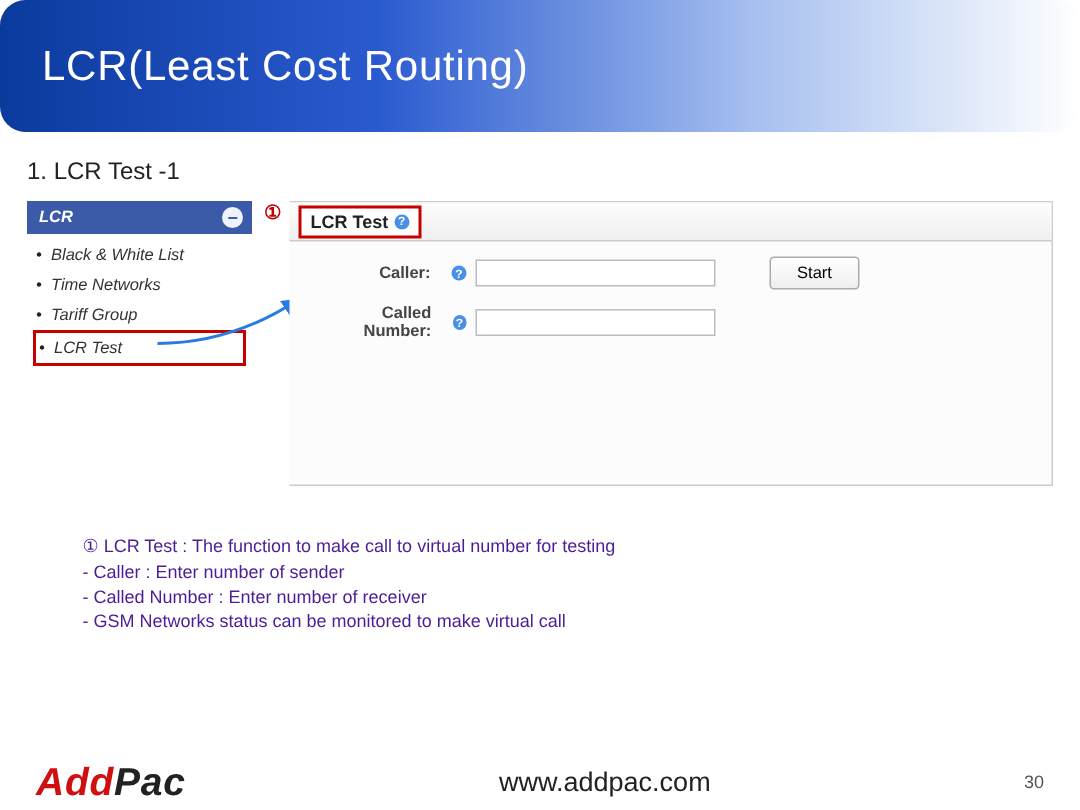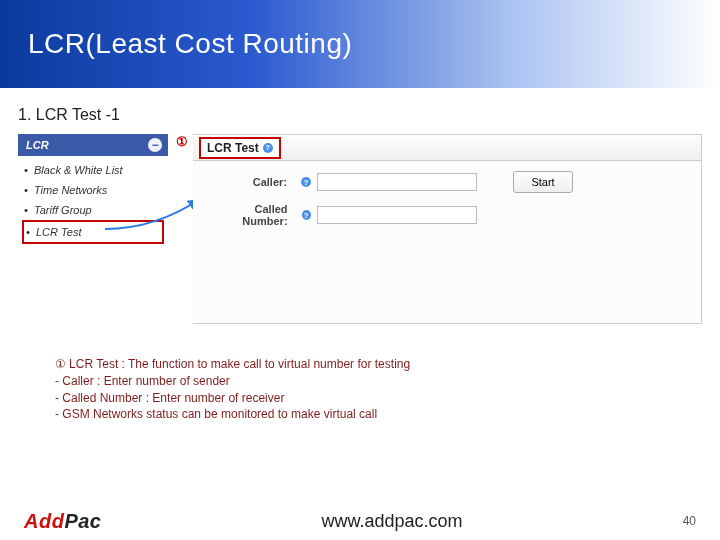"LCR(Least Cost Routing)" .title-bar { border-radius: none -> 17px }
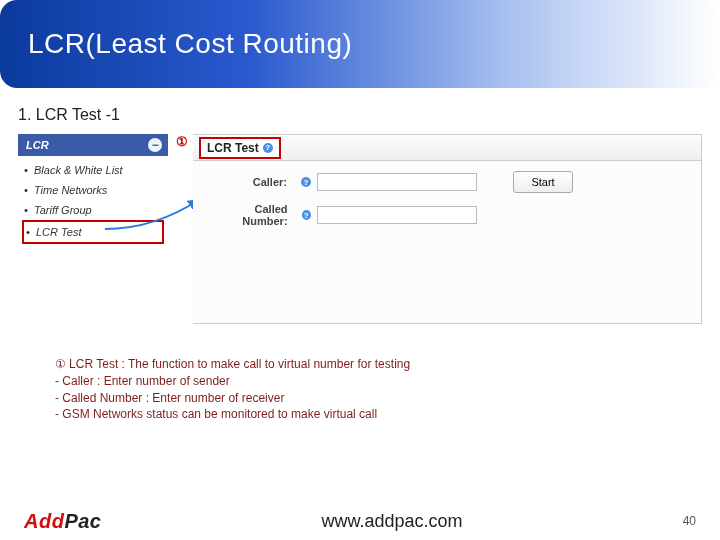"① LCR Test : The" .desc { color: #7f1d1d -> #4c1d95 }
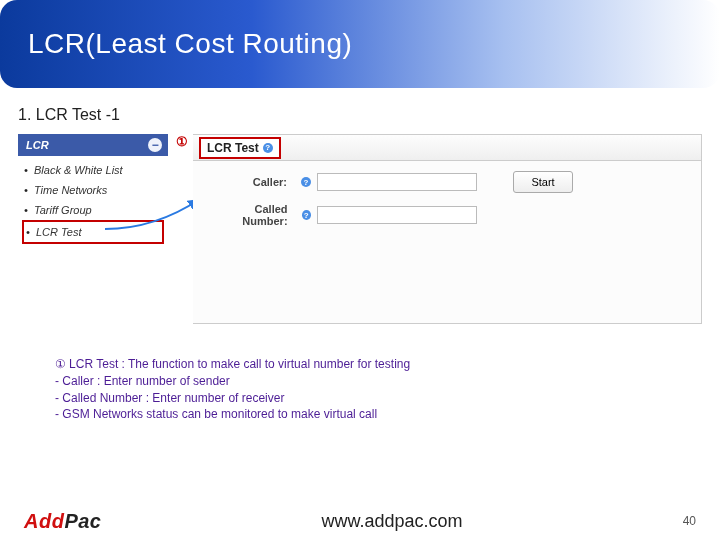"AddPac" .brand { font-size: 20px -> 26px }
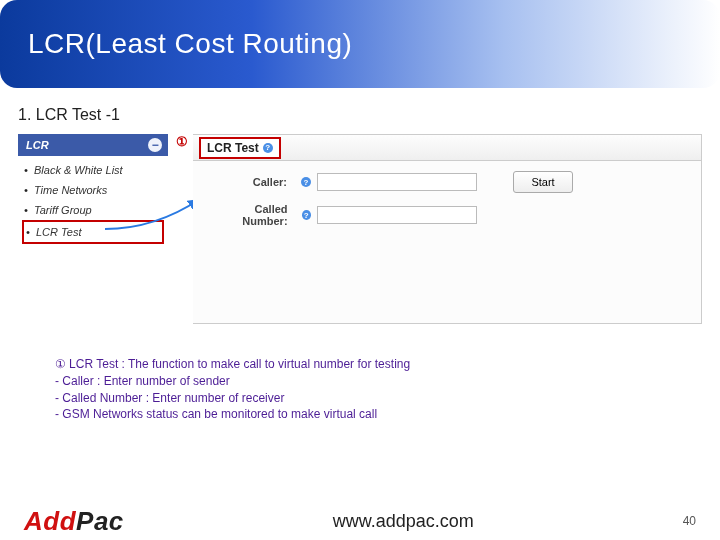"40" div.pagenum { text: 40 -> 30 }
